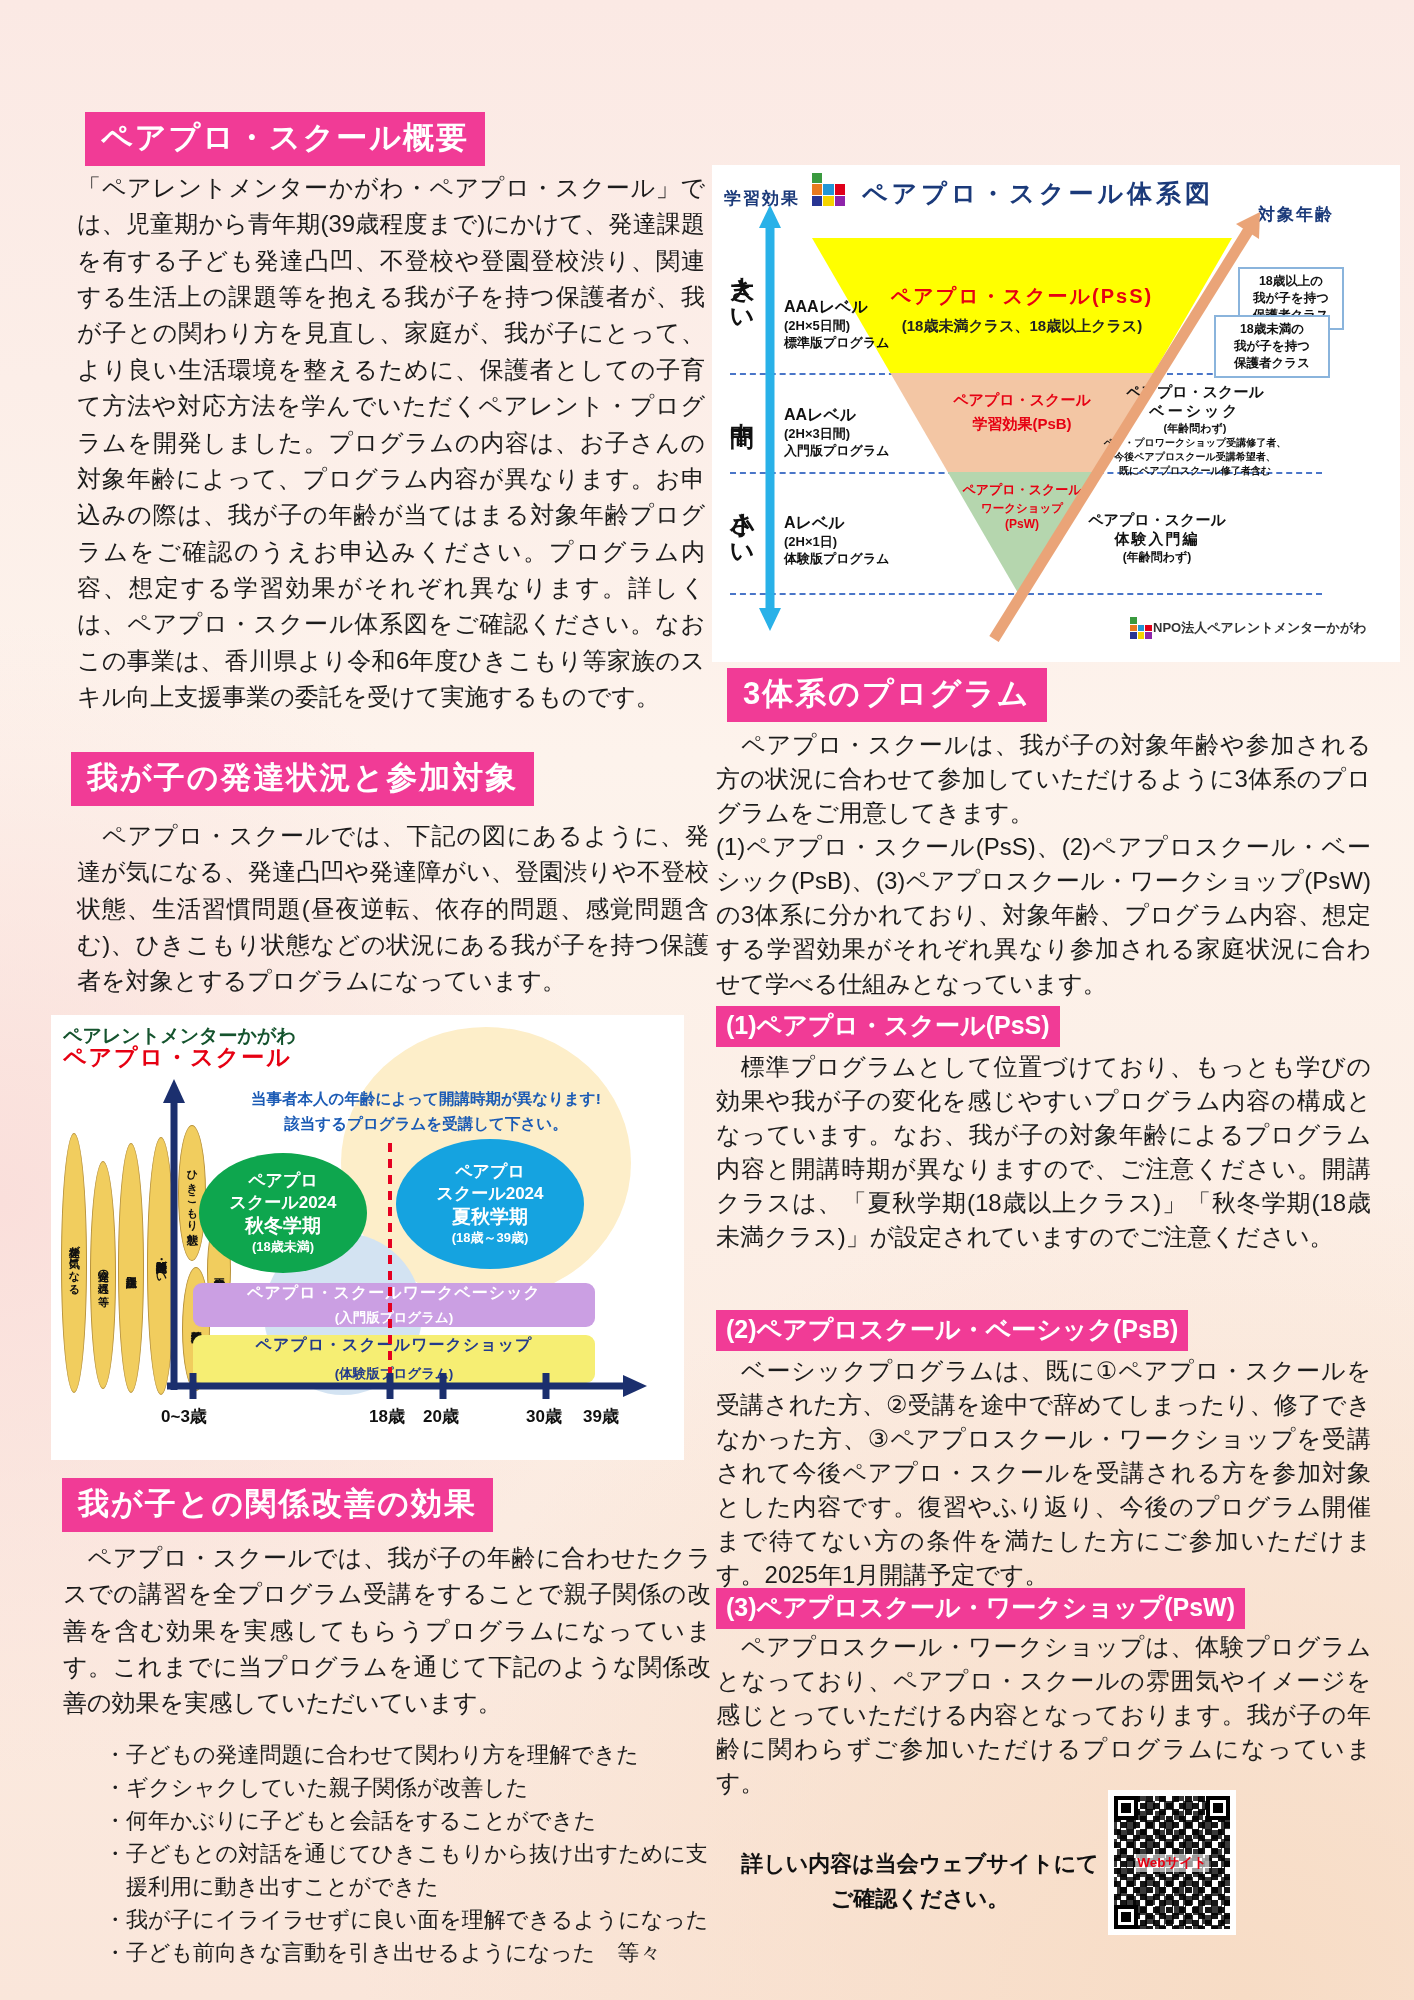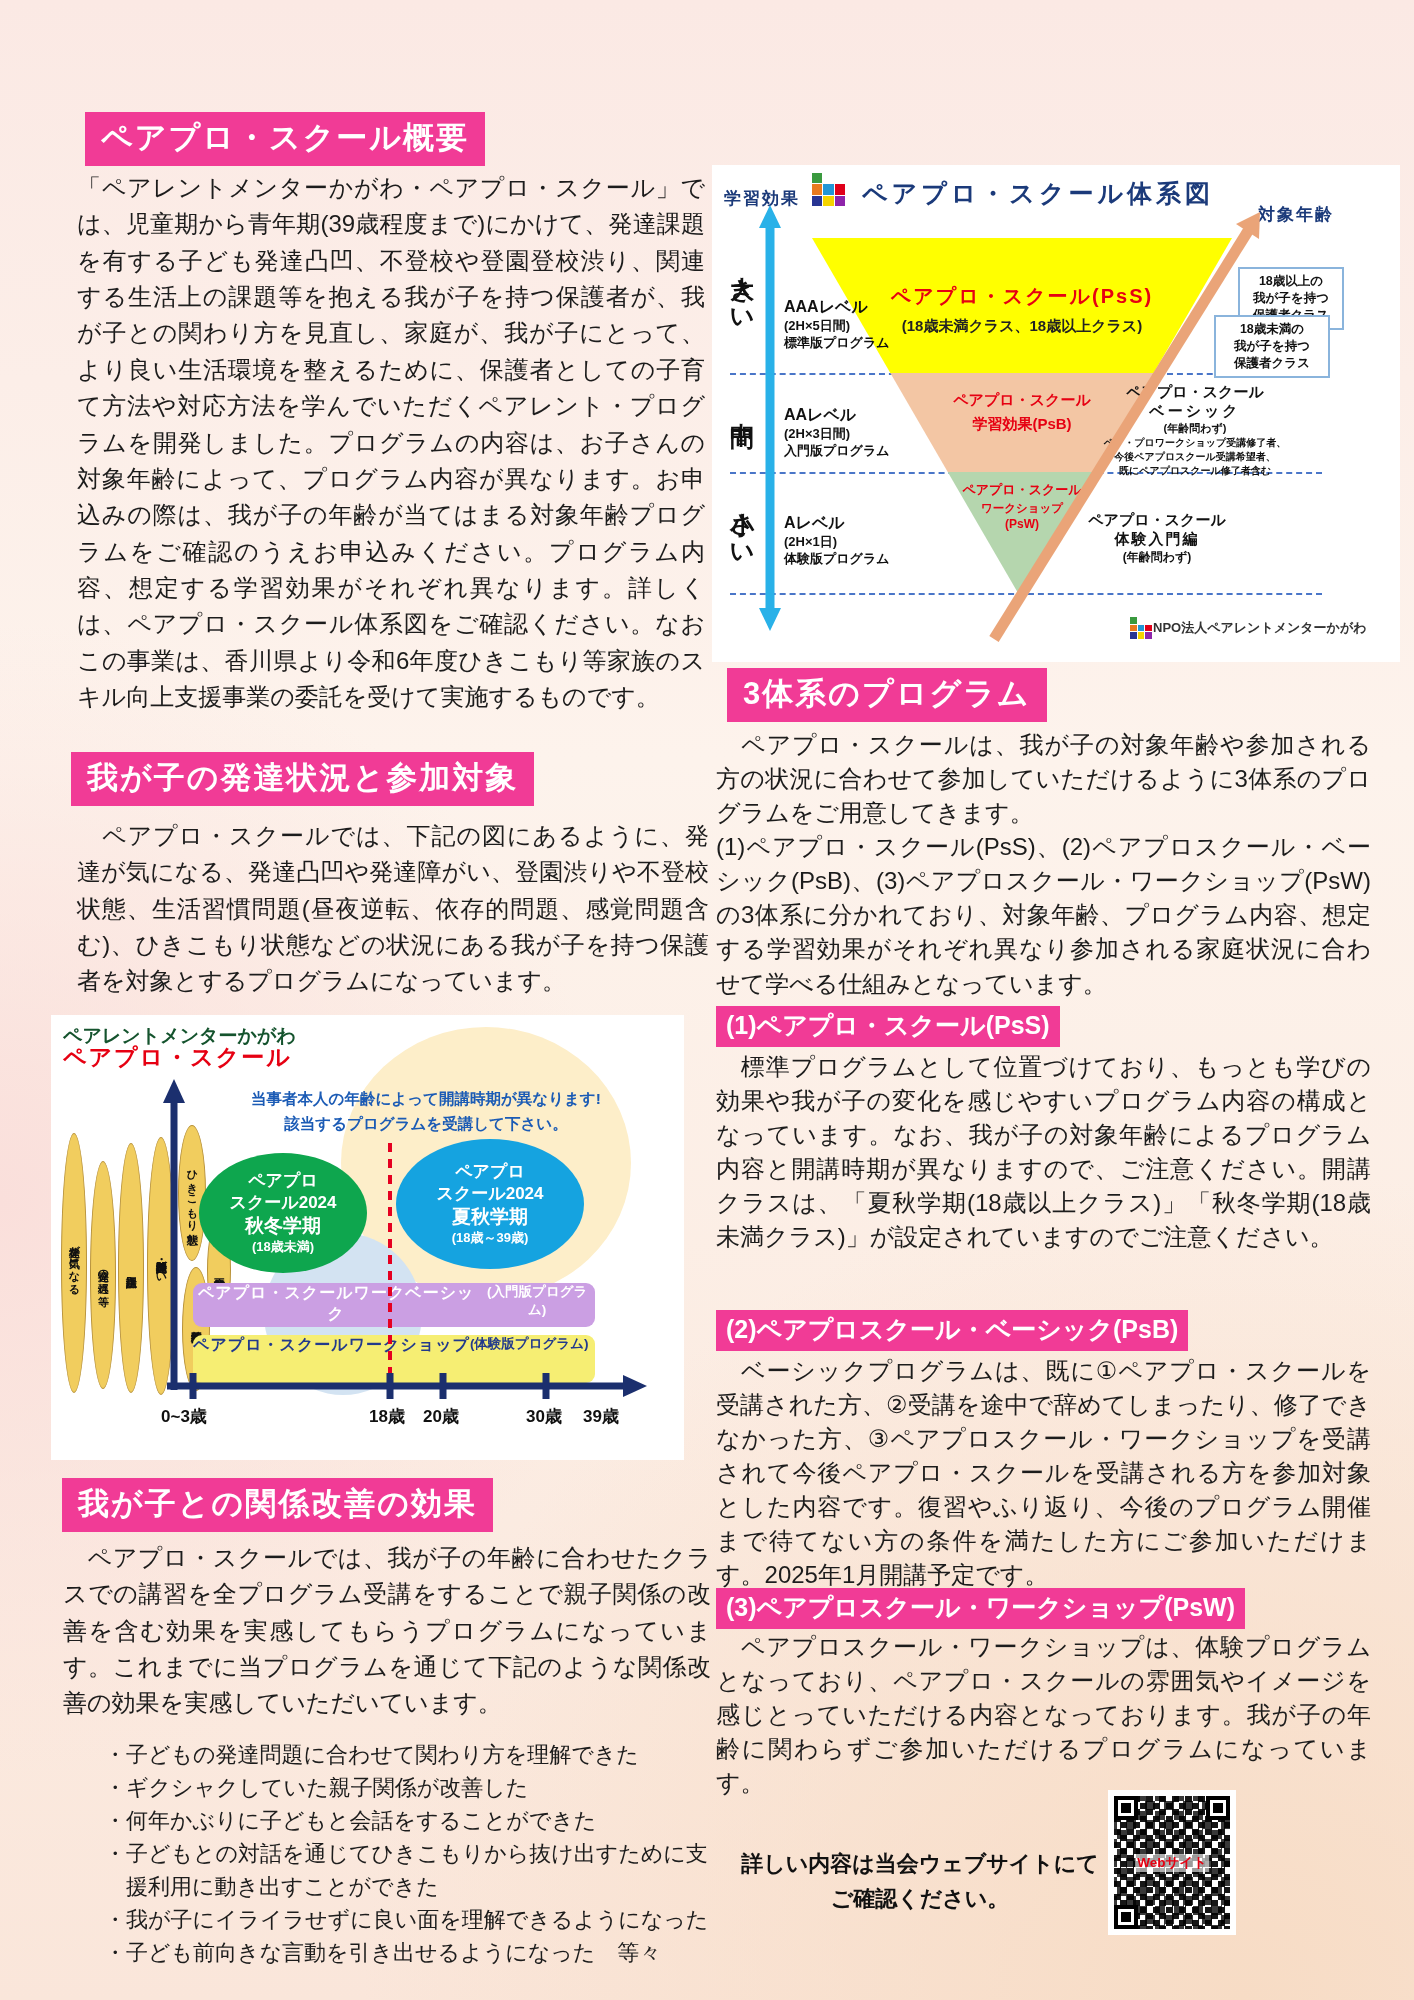"ペアプロ・スクールワークベーシック" .bar { flex-direction: row -> column; justify-content: flex-start -> space-between }
